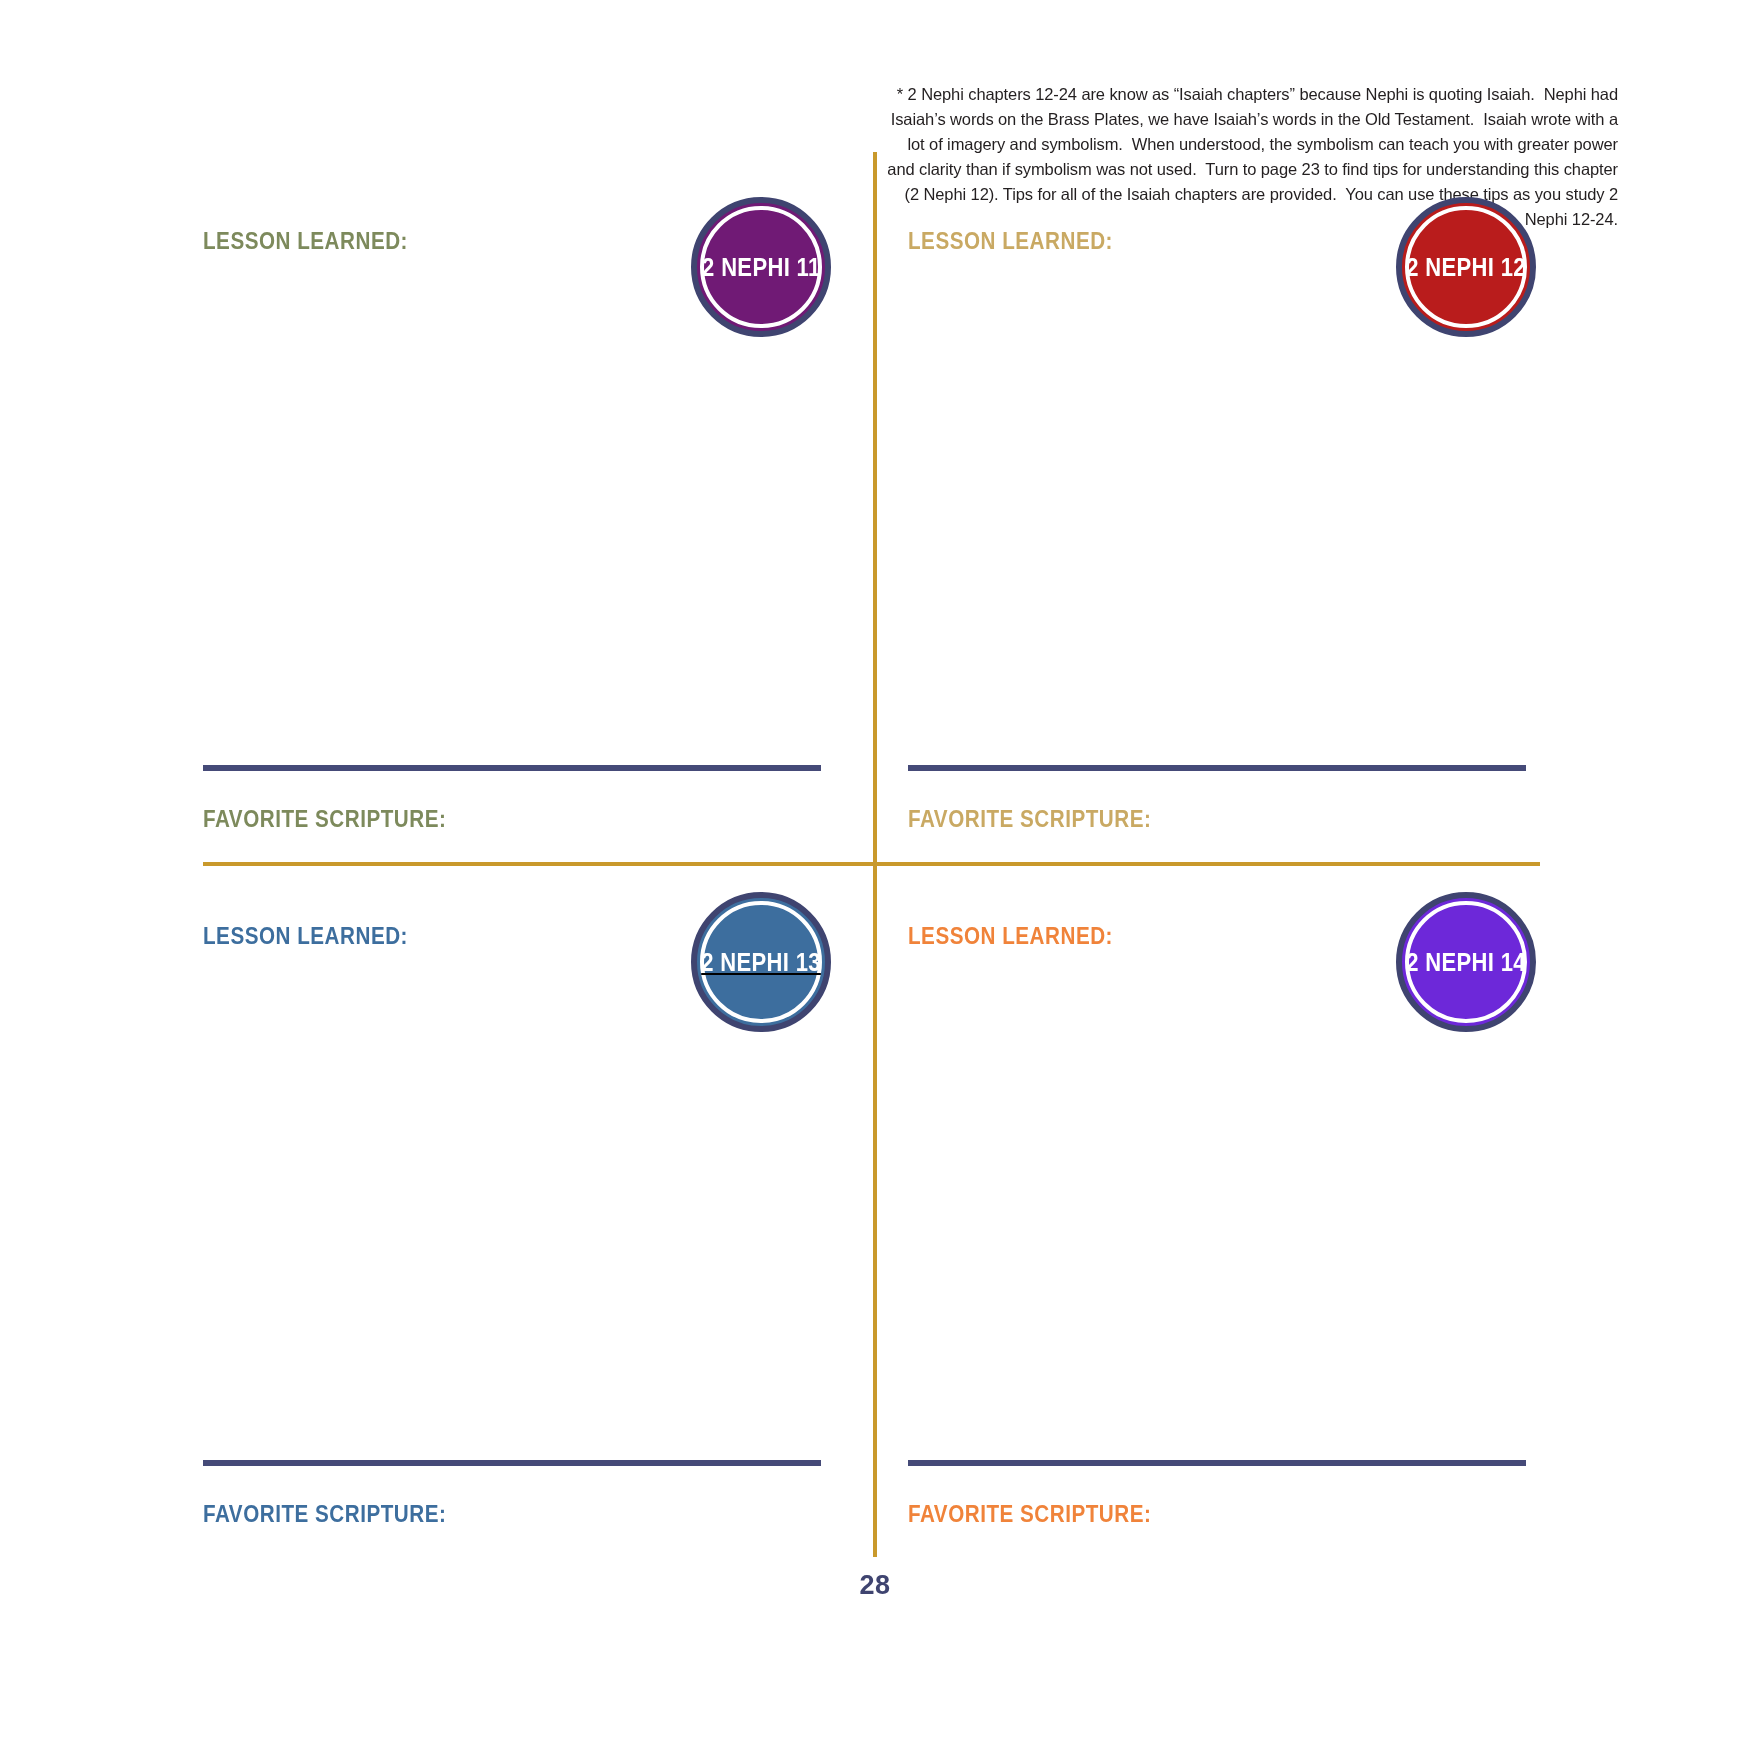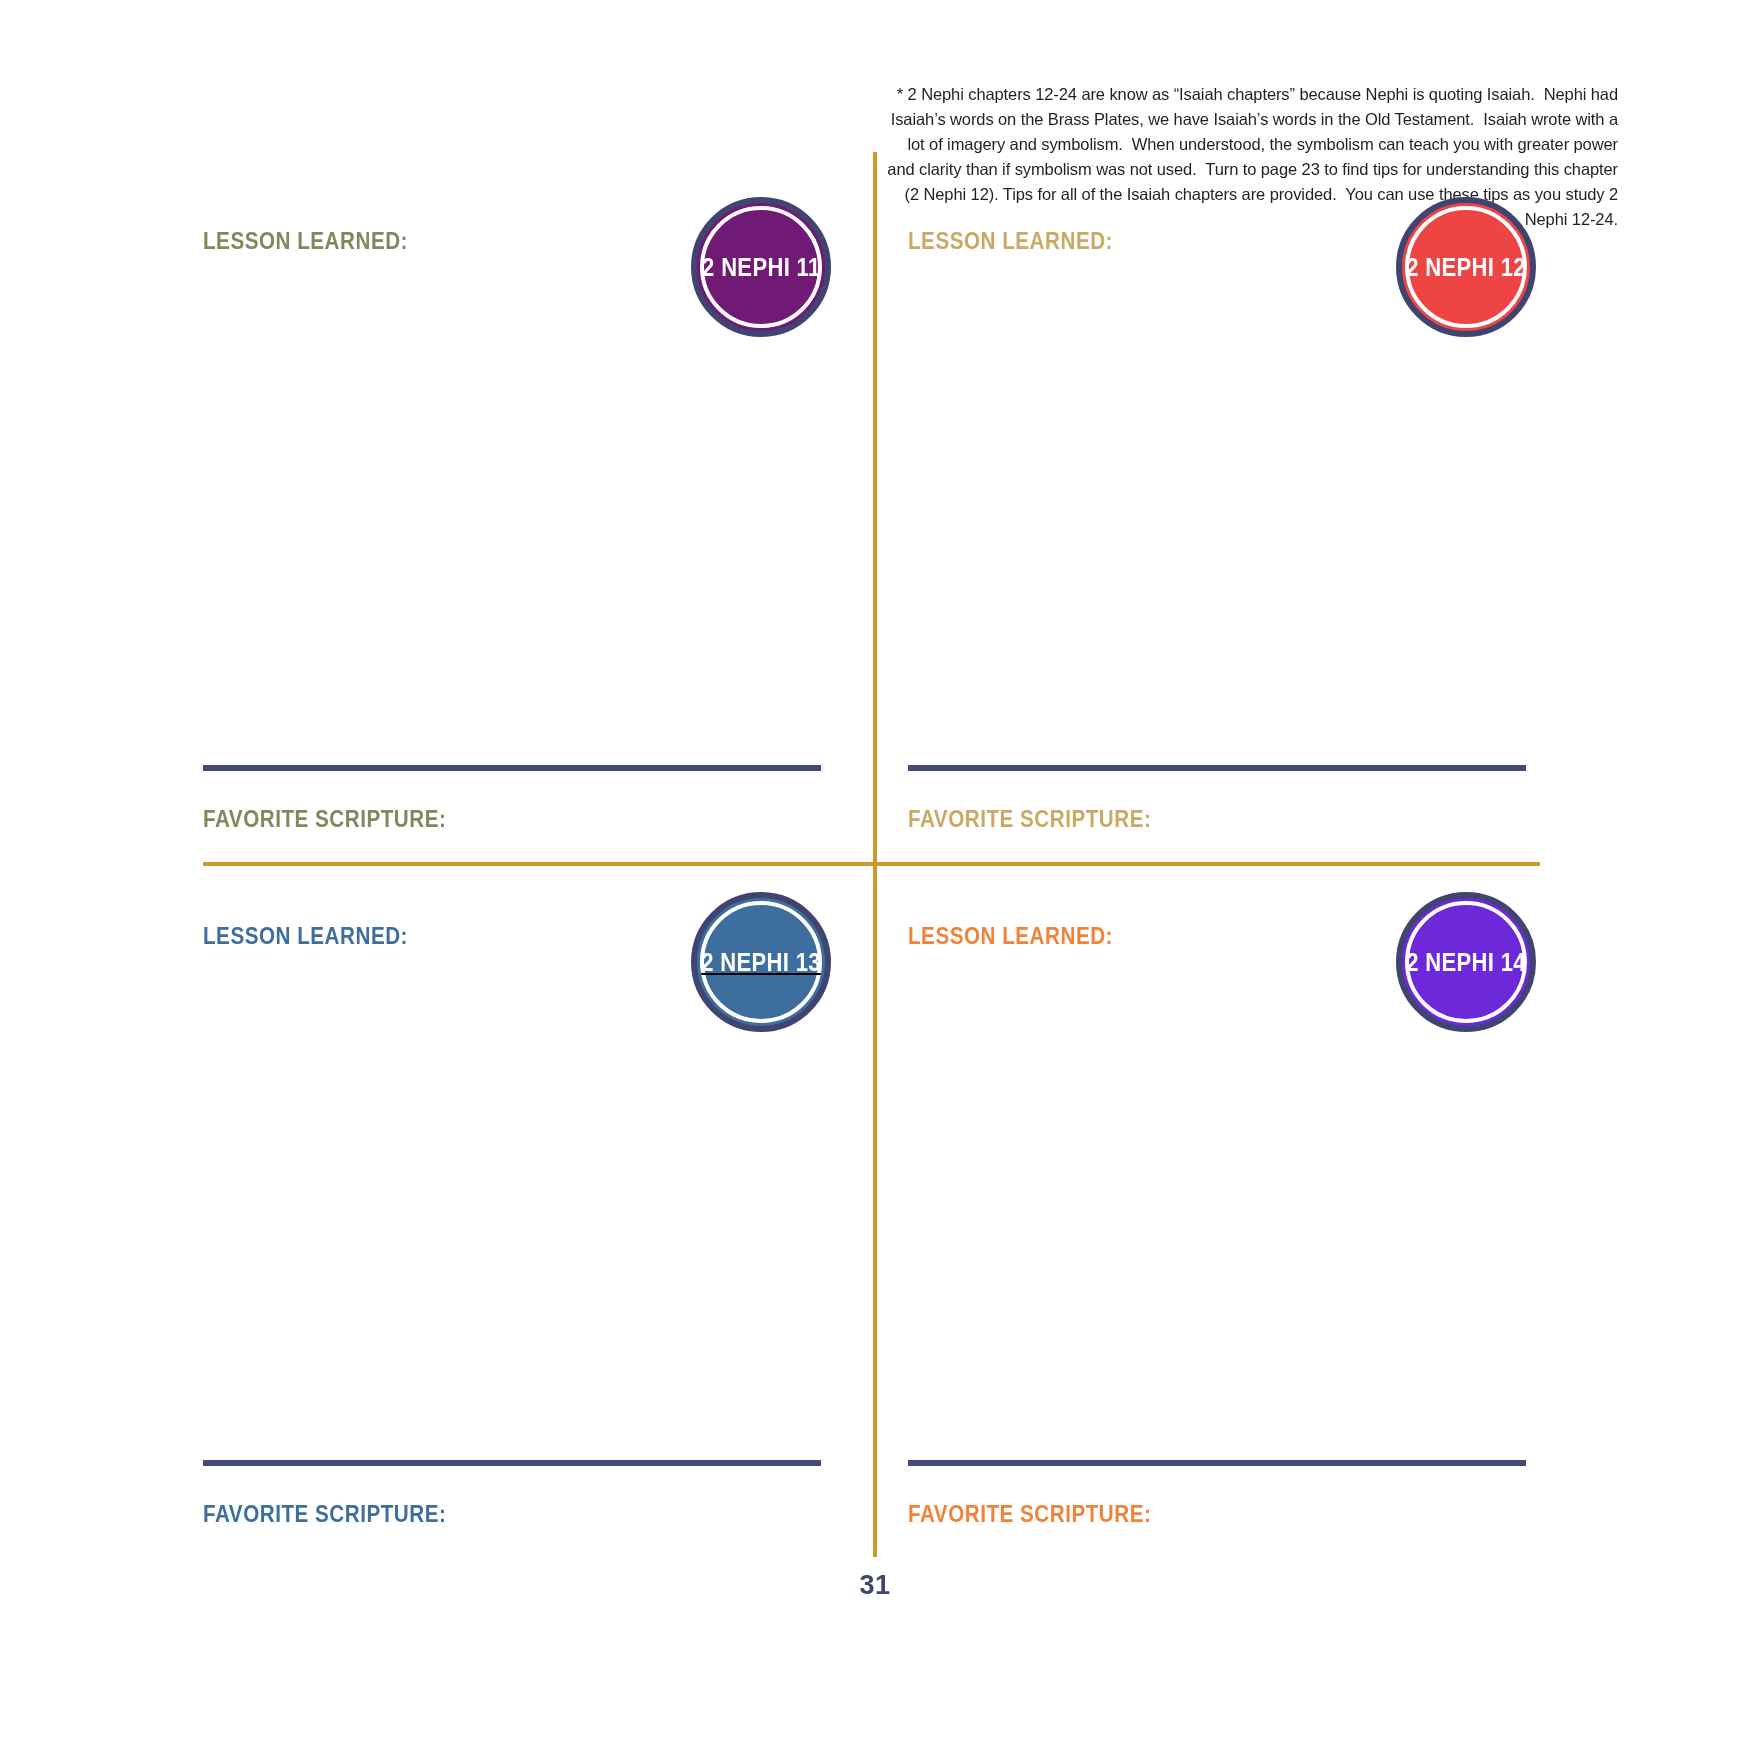"2 NEPHI 12" div.badge { background: #ef4444 -> #b91c1c }
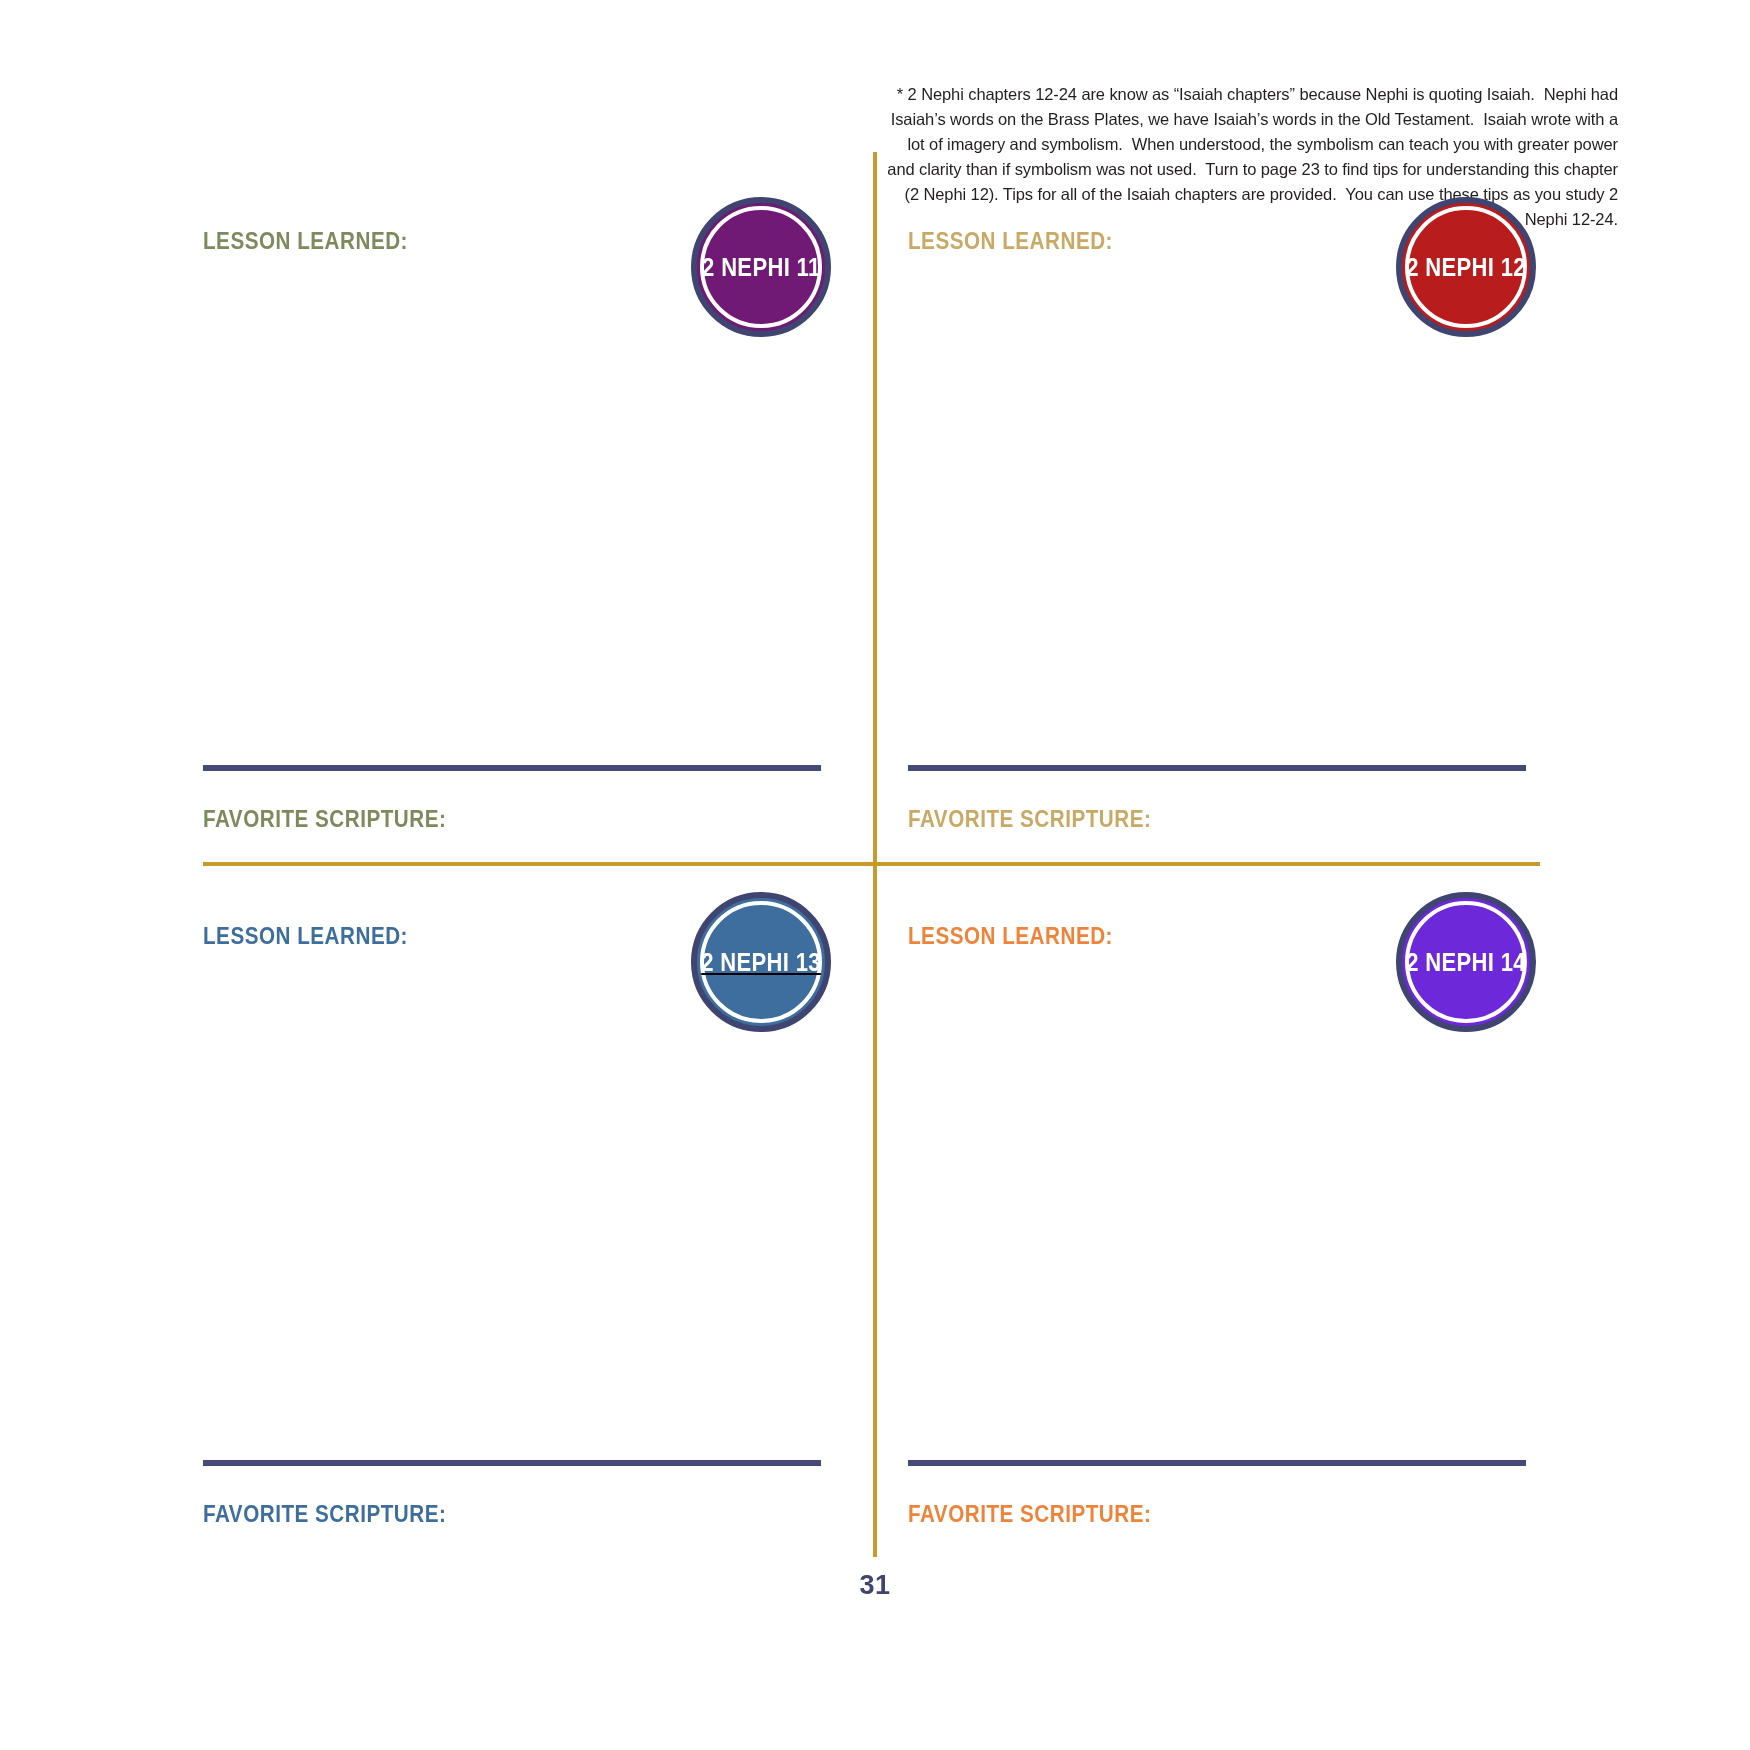"31" div { text: 31 -> 28 }
